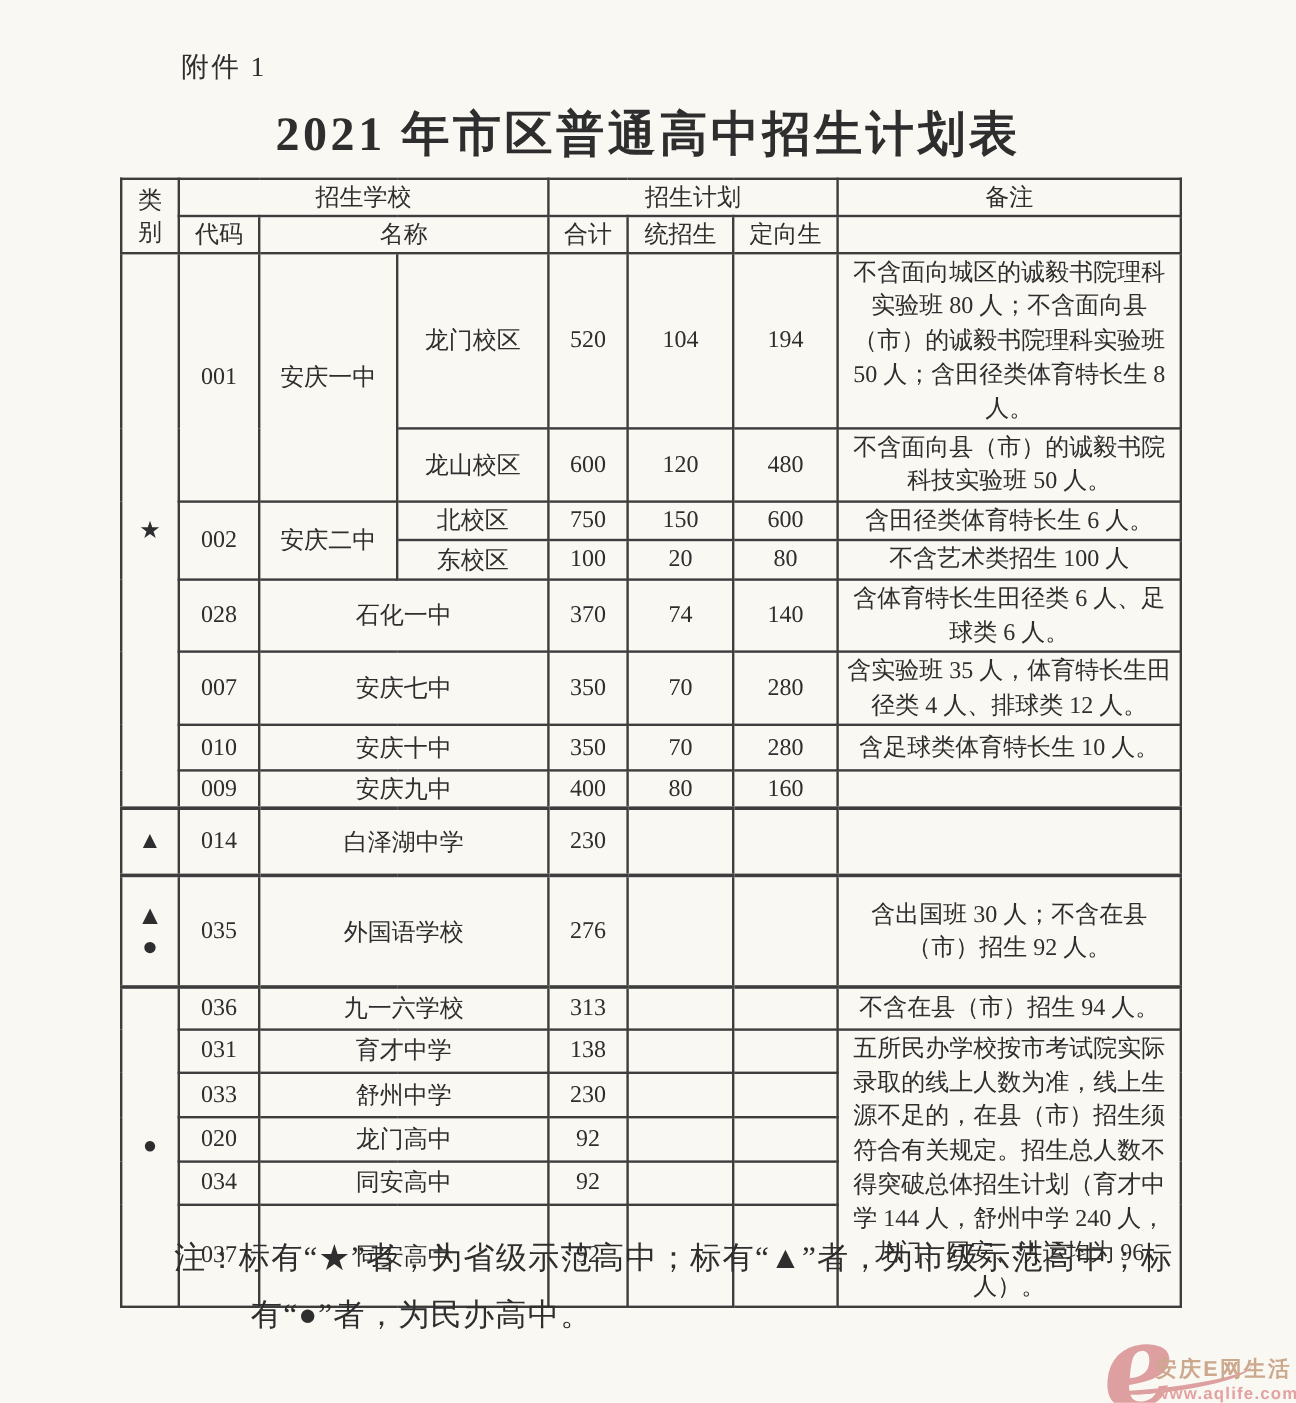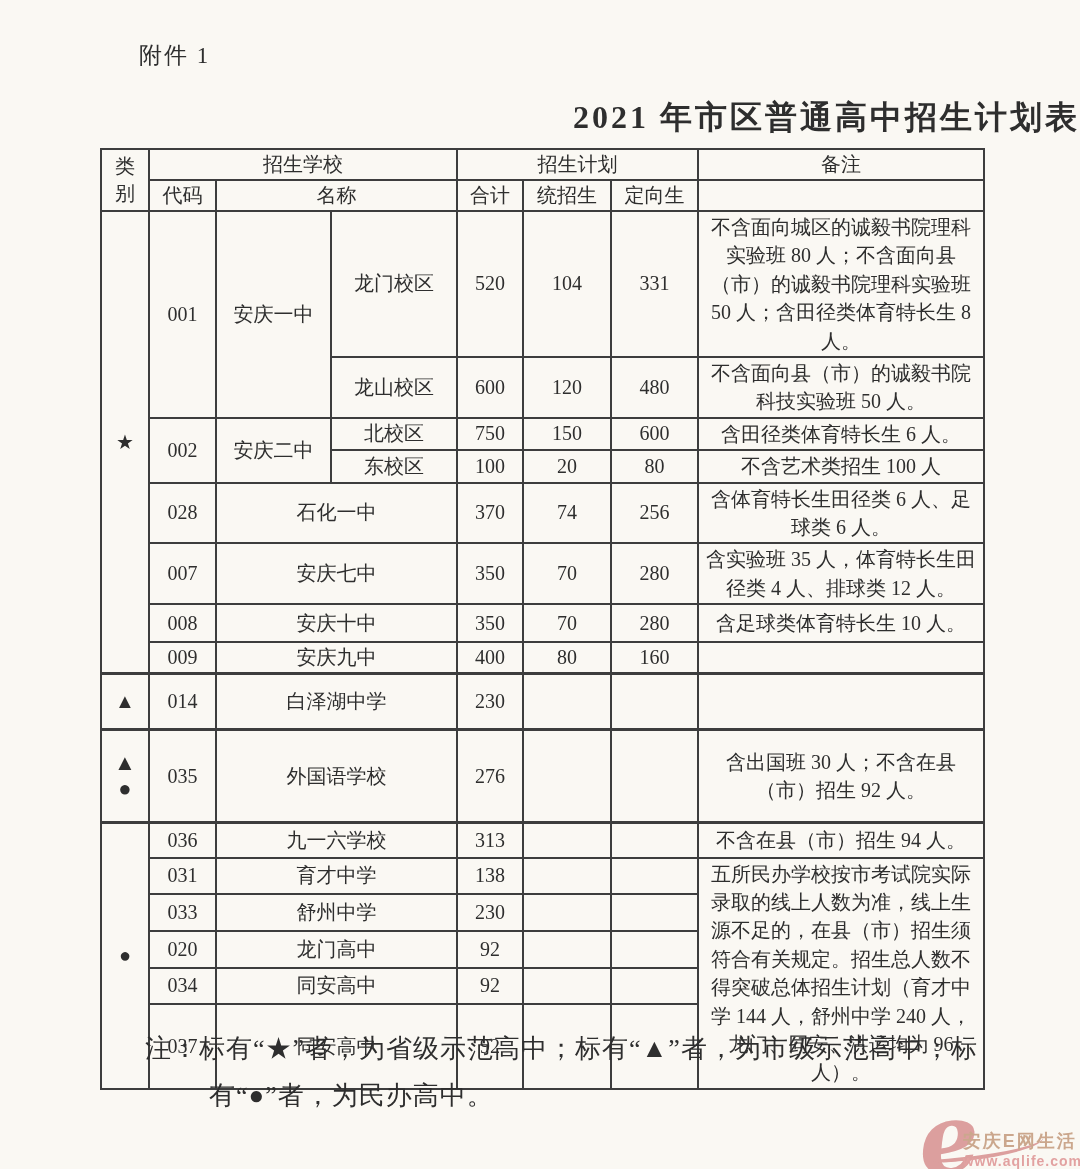"附件 1" .attachment { left: 139px -> 151px }
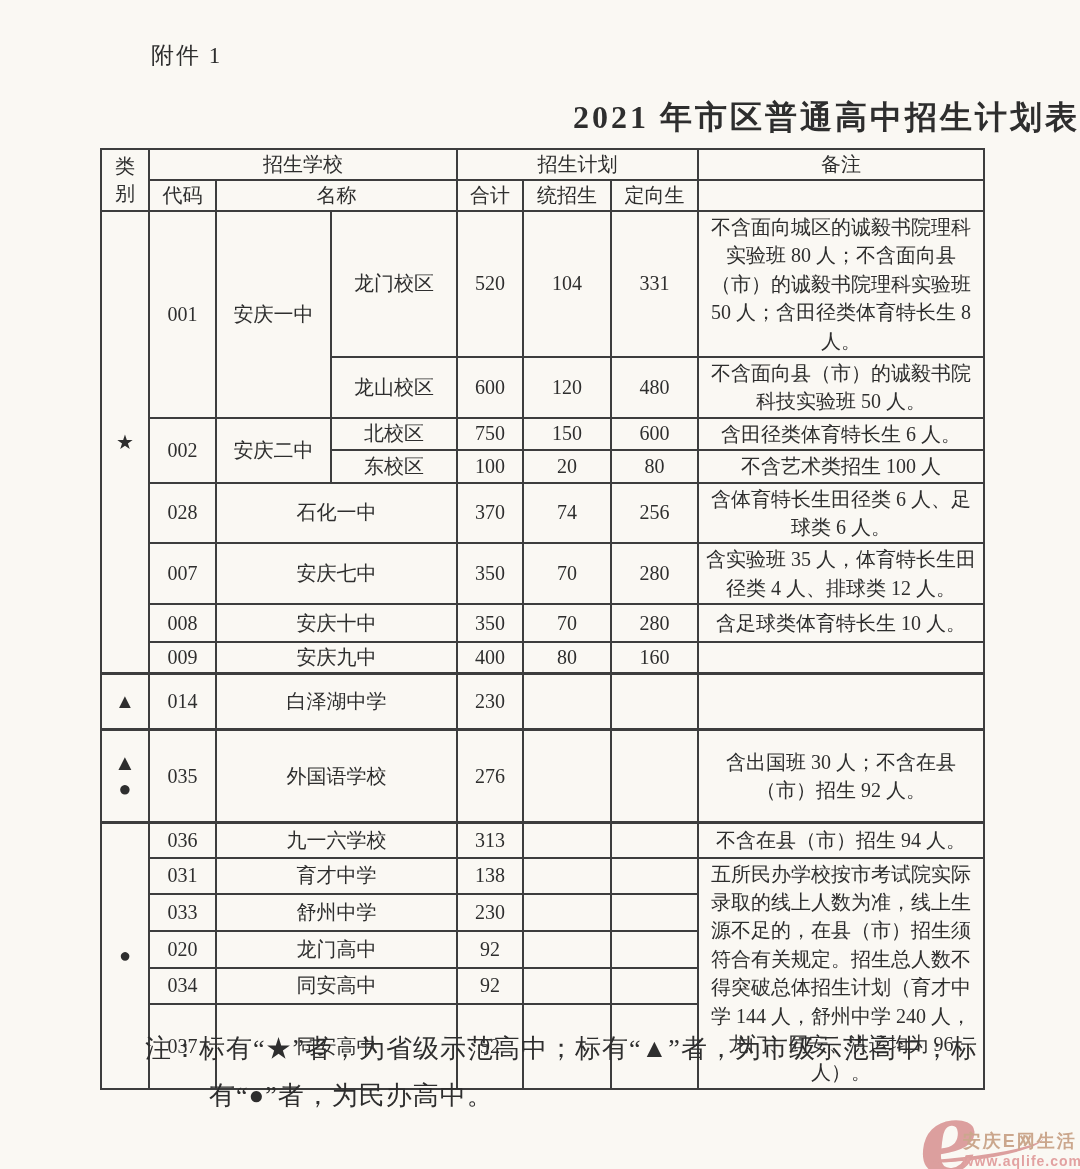"2021 年市区普通高中招生计划表" .doc-title { font-size: 32px -> 40px; text-align: right -> center; top: 96px -> 84px }
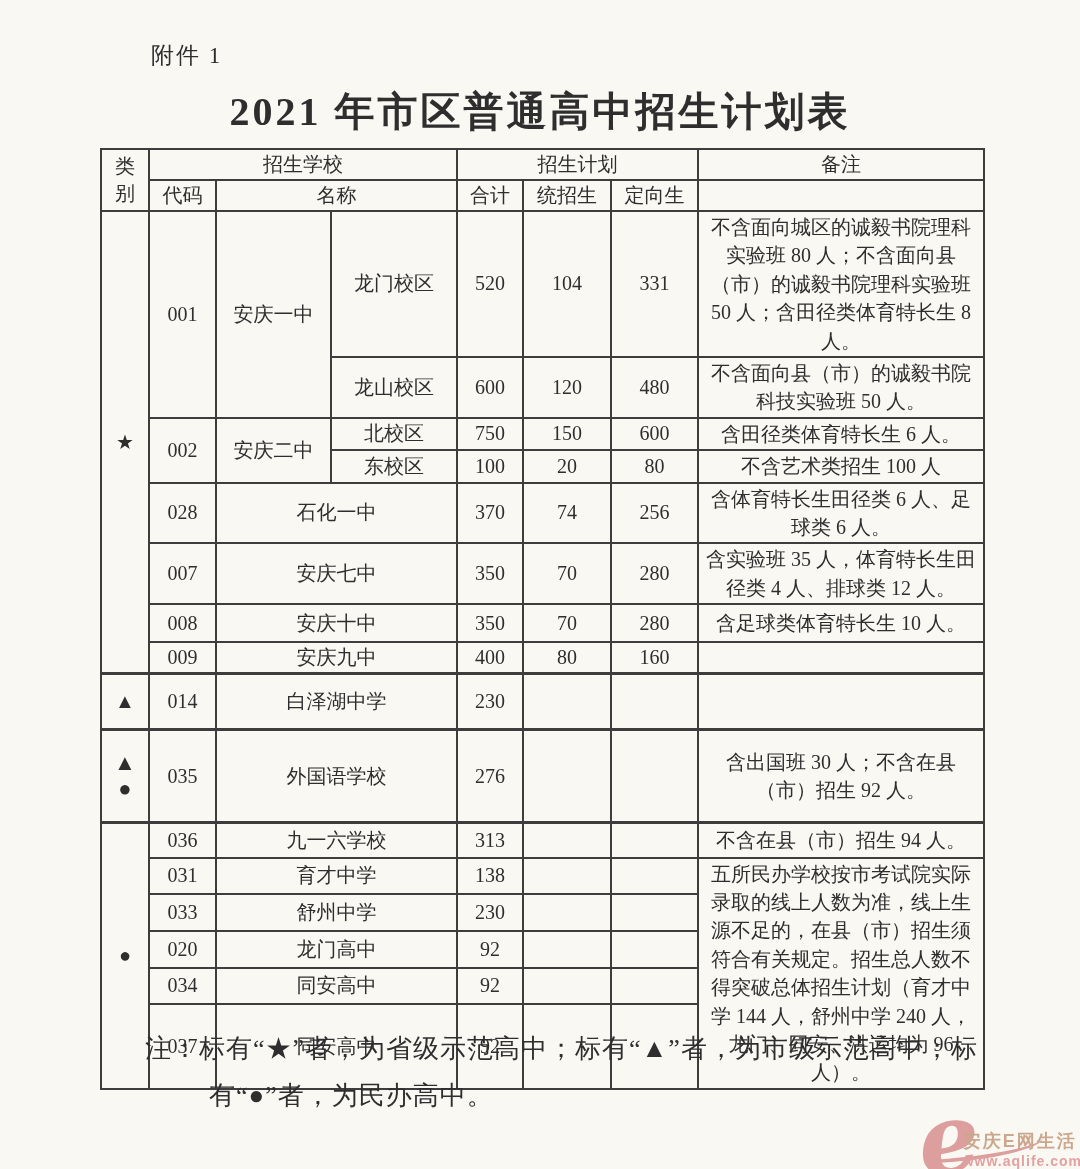"331" td { text: 331 -> 194 }
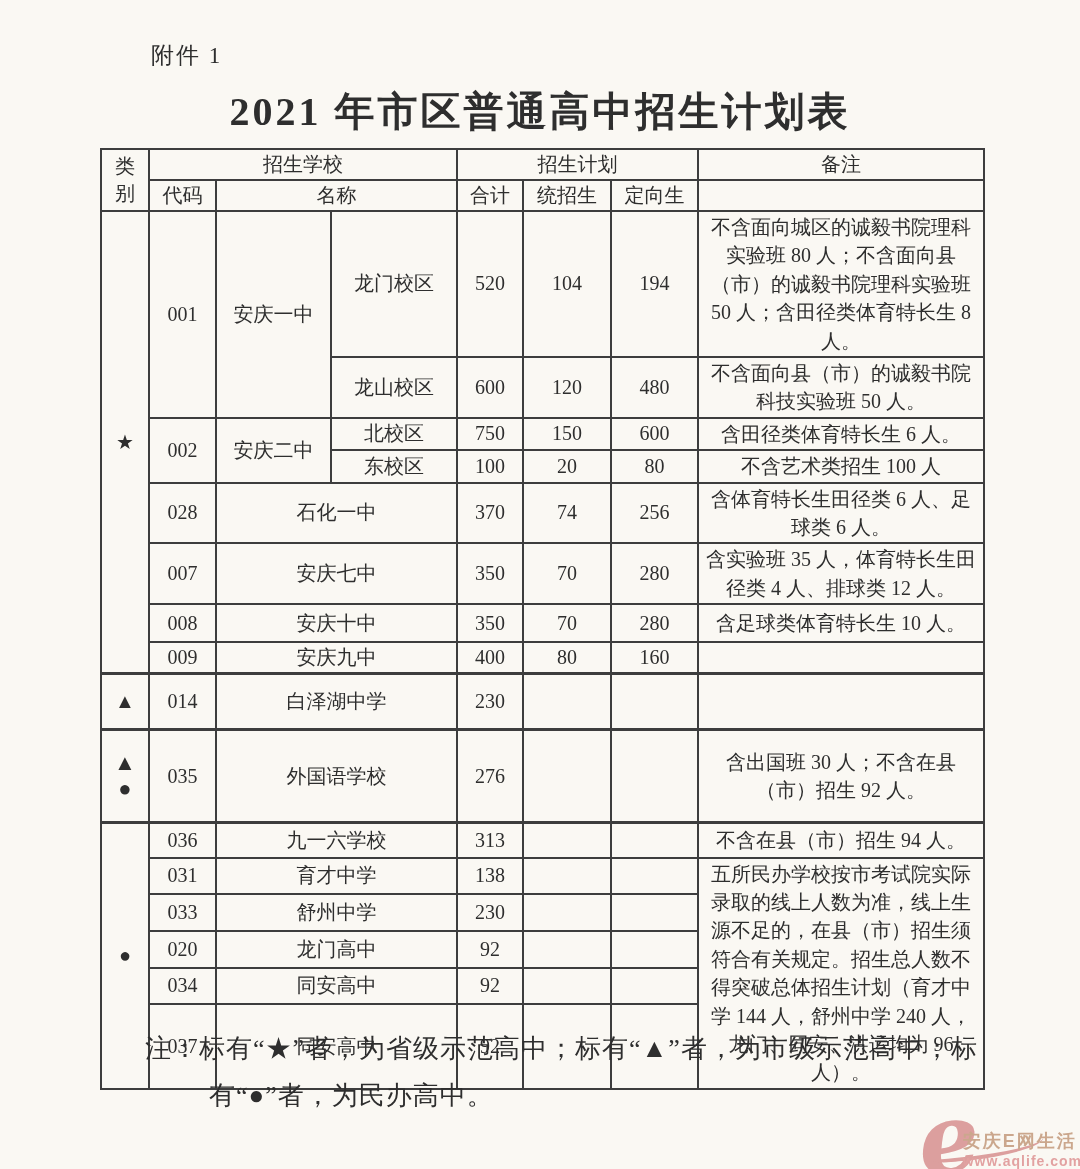"256" td { text: 256 -> 140 }
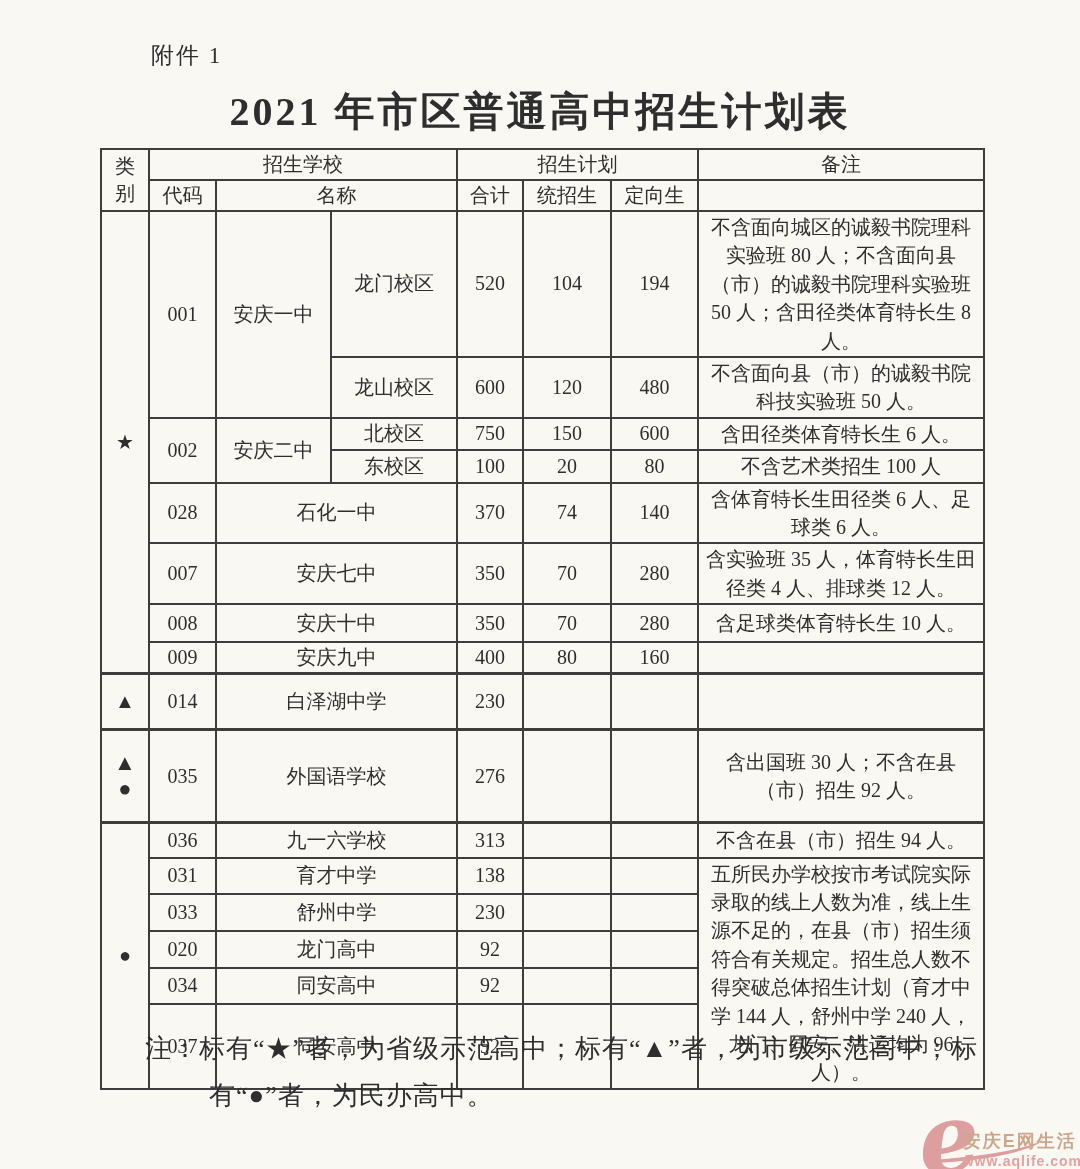"008" td { text: 008 -> 010 }
